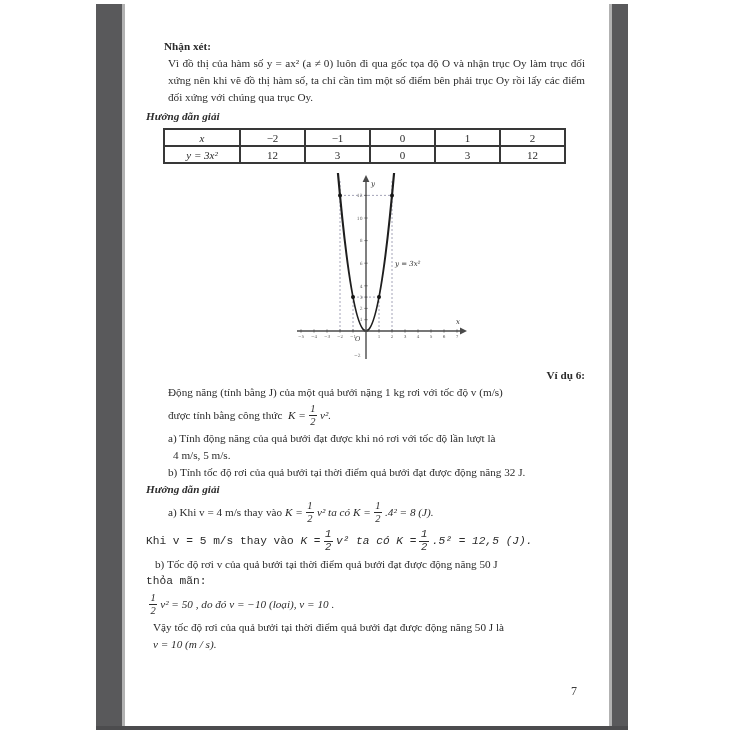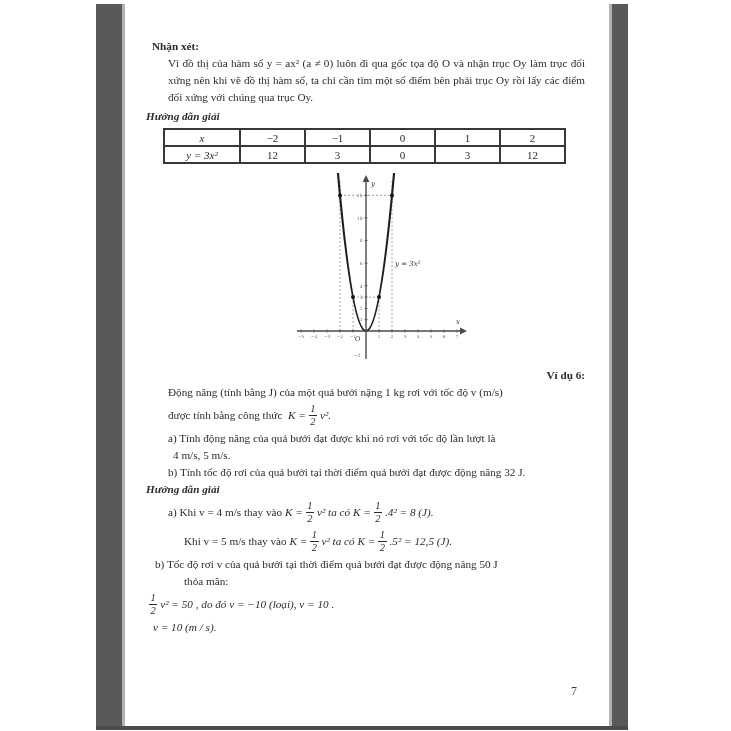"Nhận xét:" div.b { margin-left: 6px -> 18px }
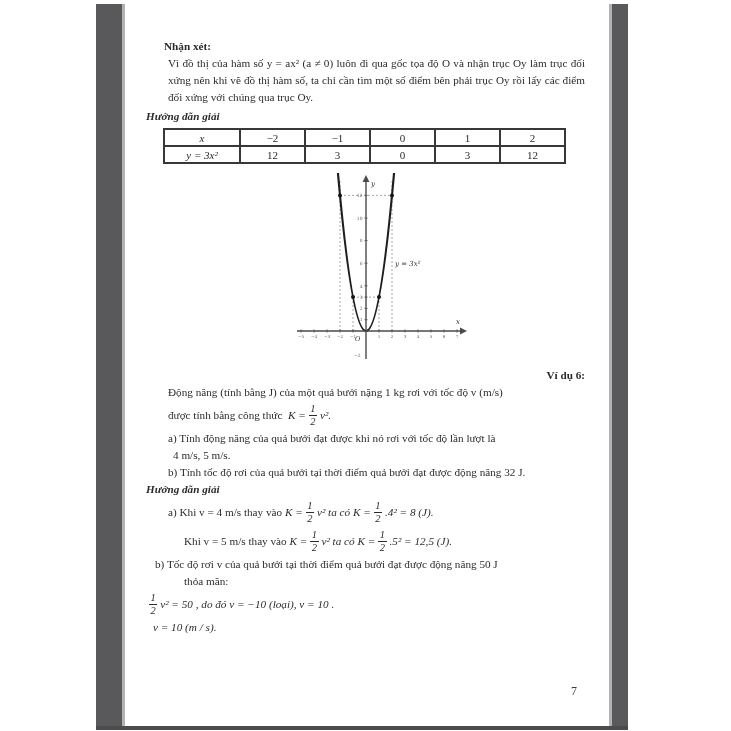"Khi v = 5 m/s" .mlB { font-family: none -> Liberation Mono, monospace; margin-left: 38px -> none }
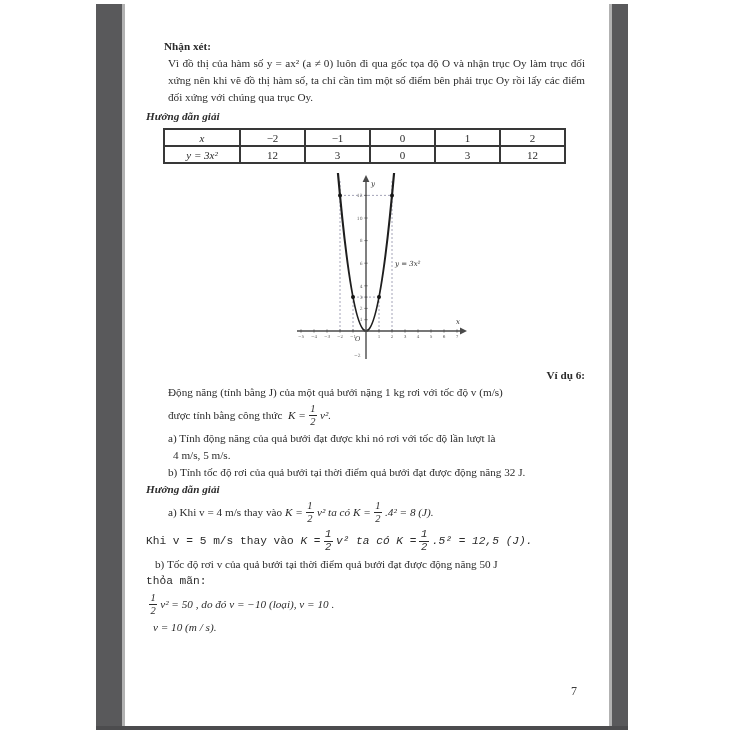"Vậy tốc độ rơi của" div.mlD { html: none -> <div>Vậy tốc độ rơi của quả bưởi tại thời điểm quả bưởi đạt được động năng 50 J là</div> }
